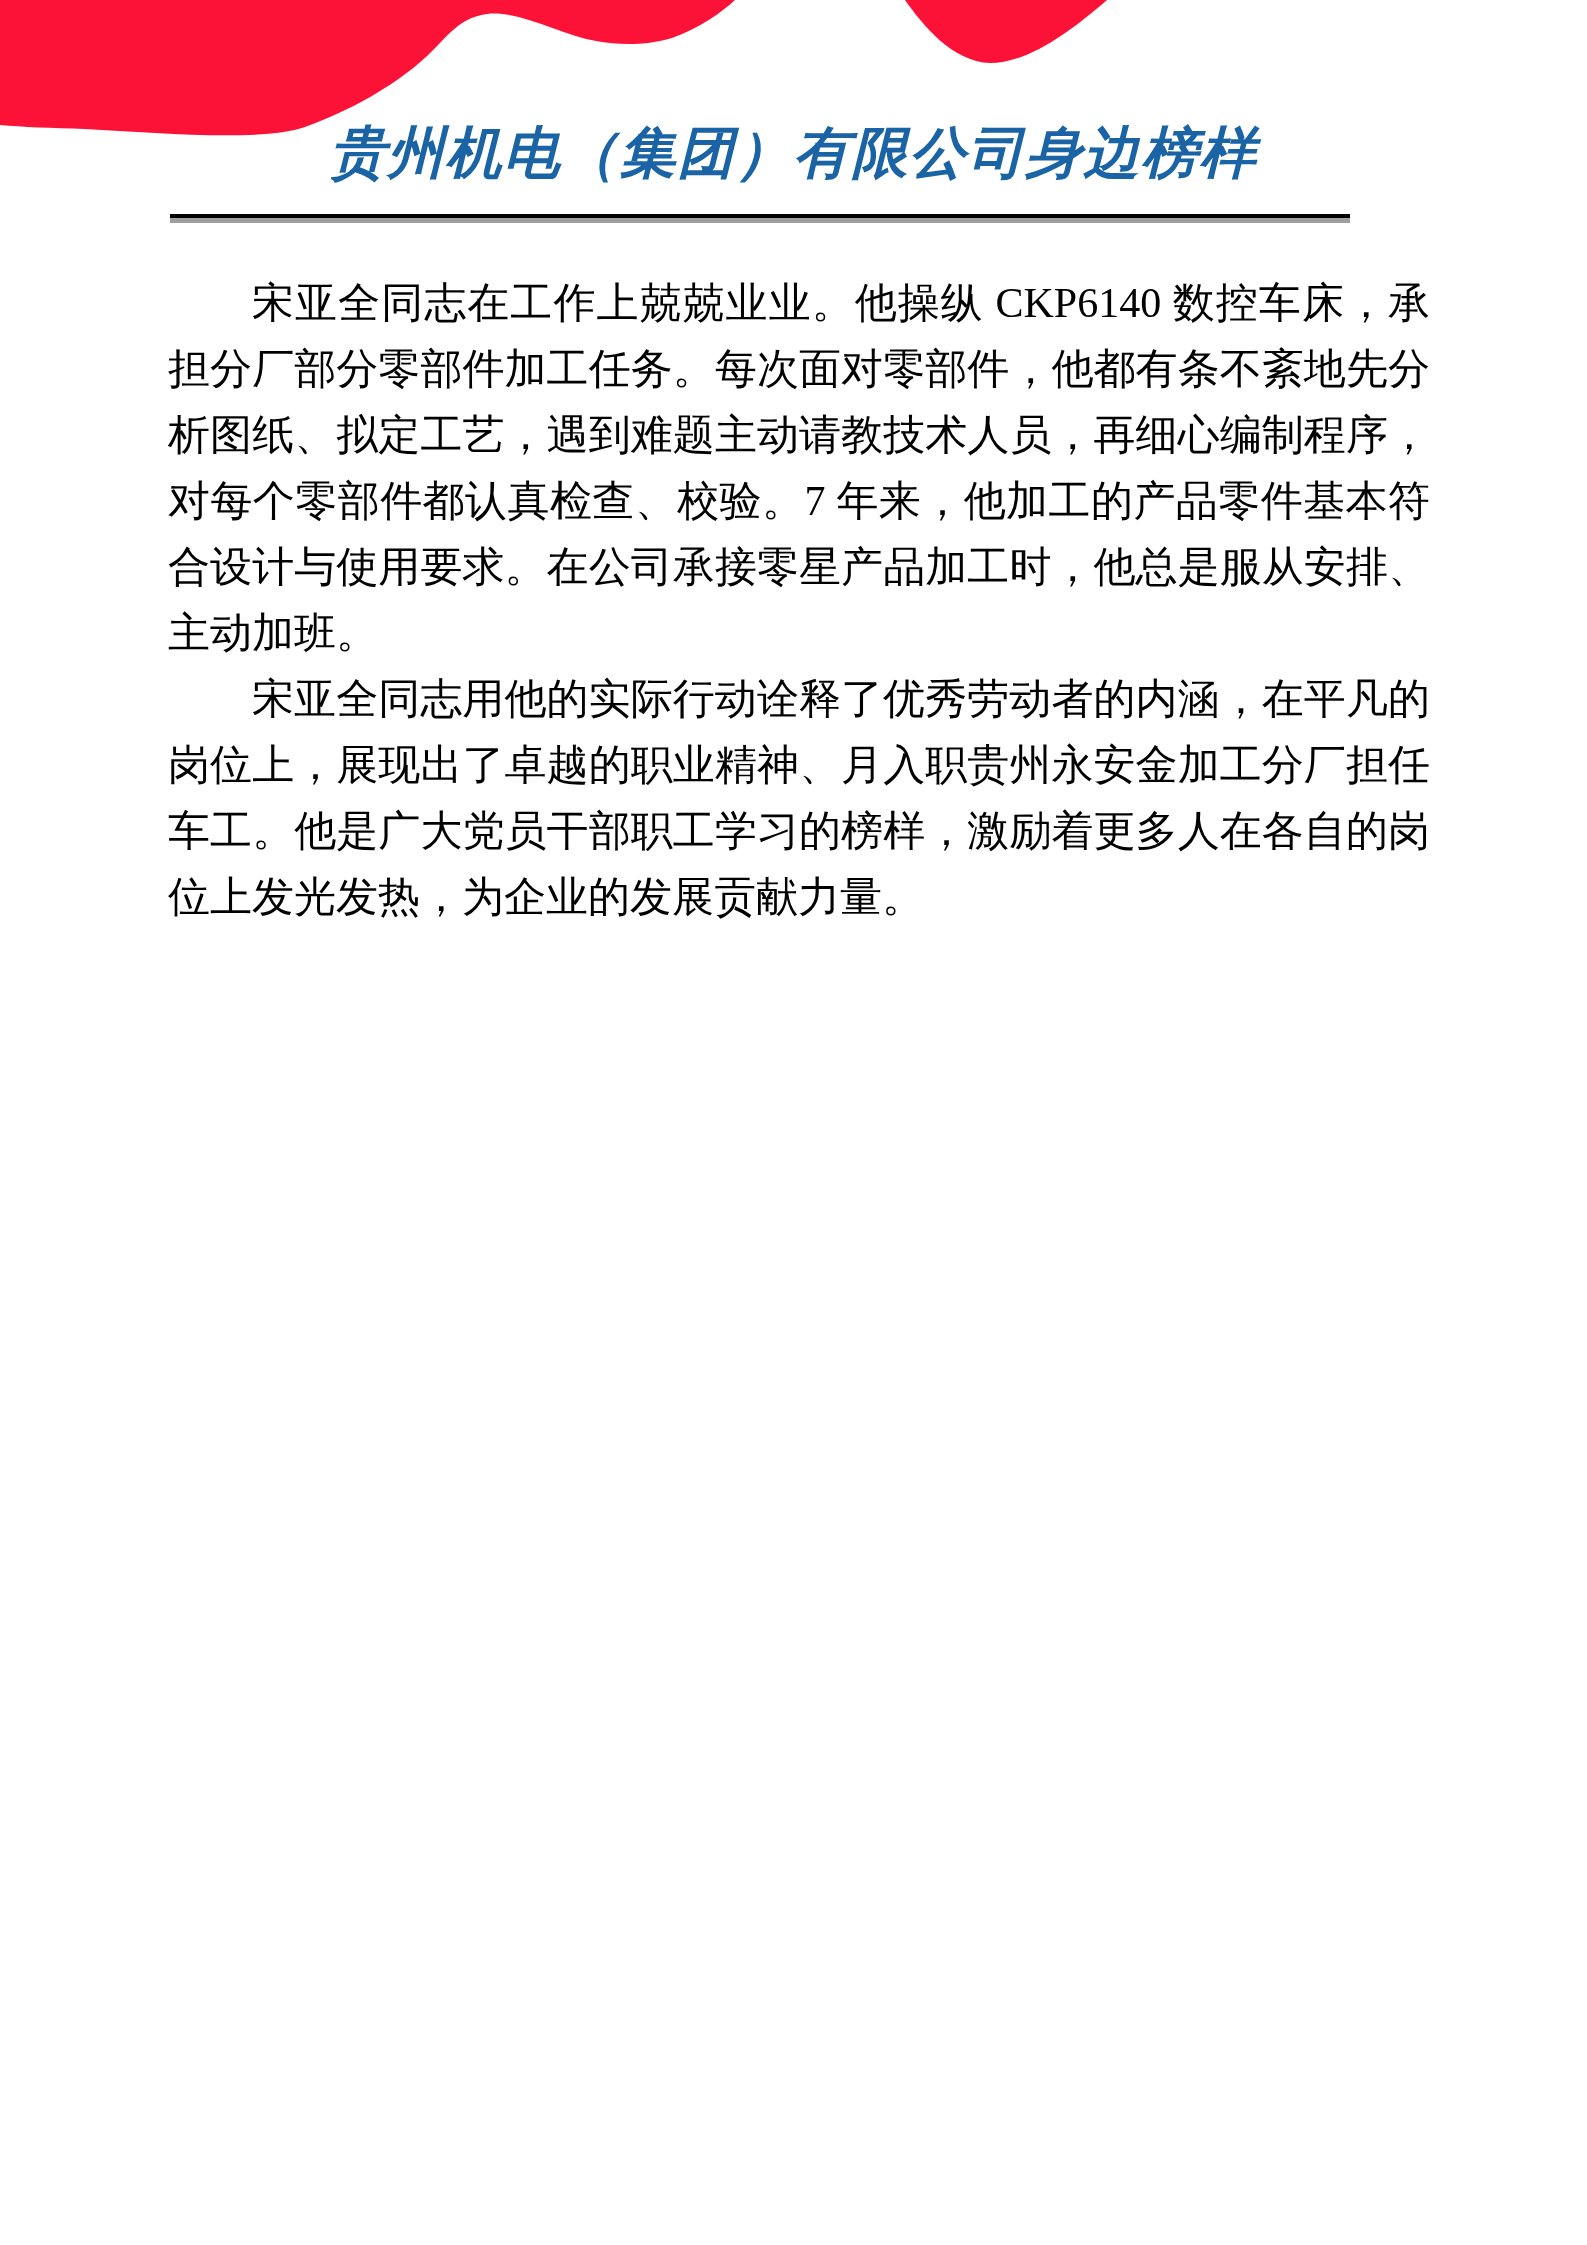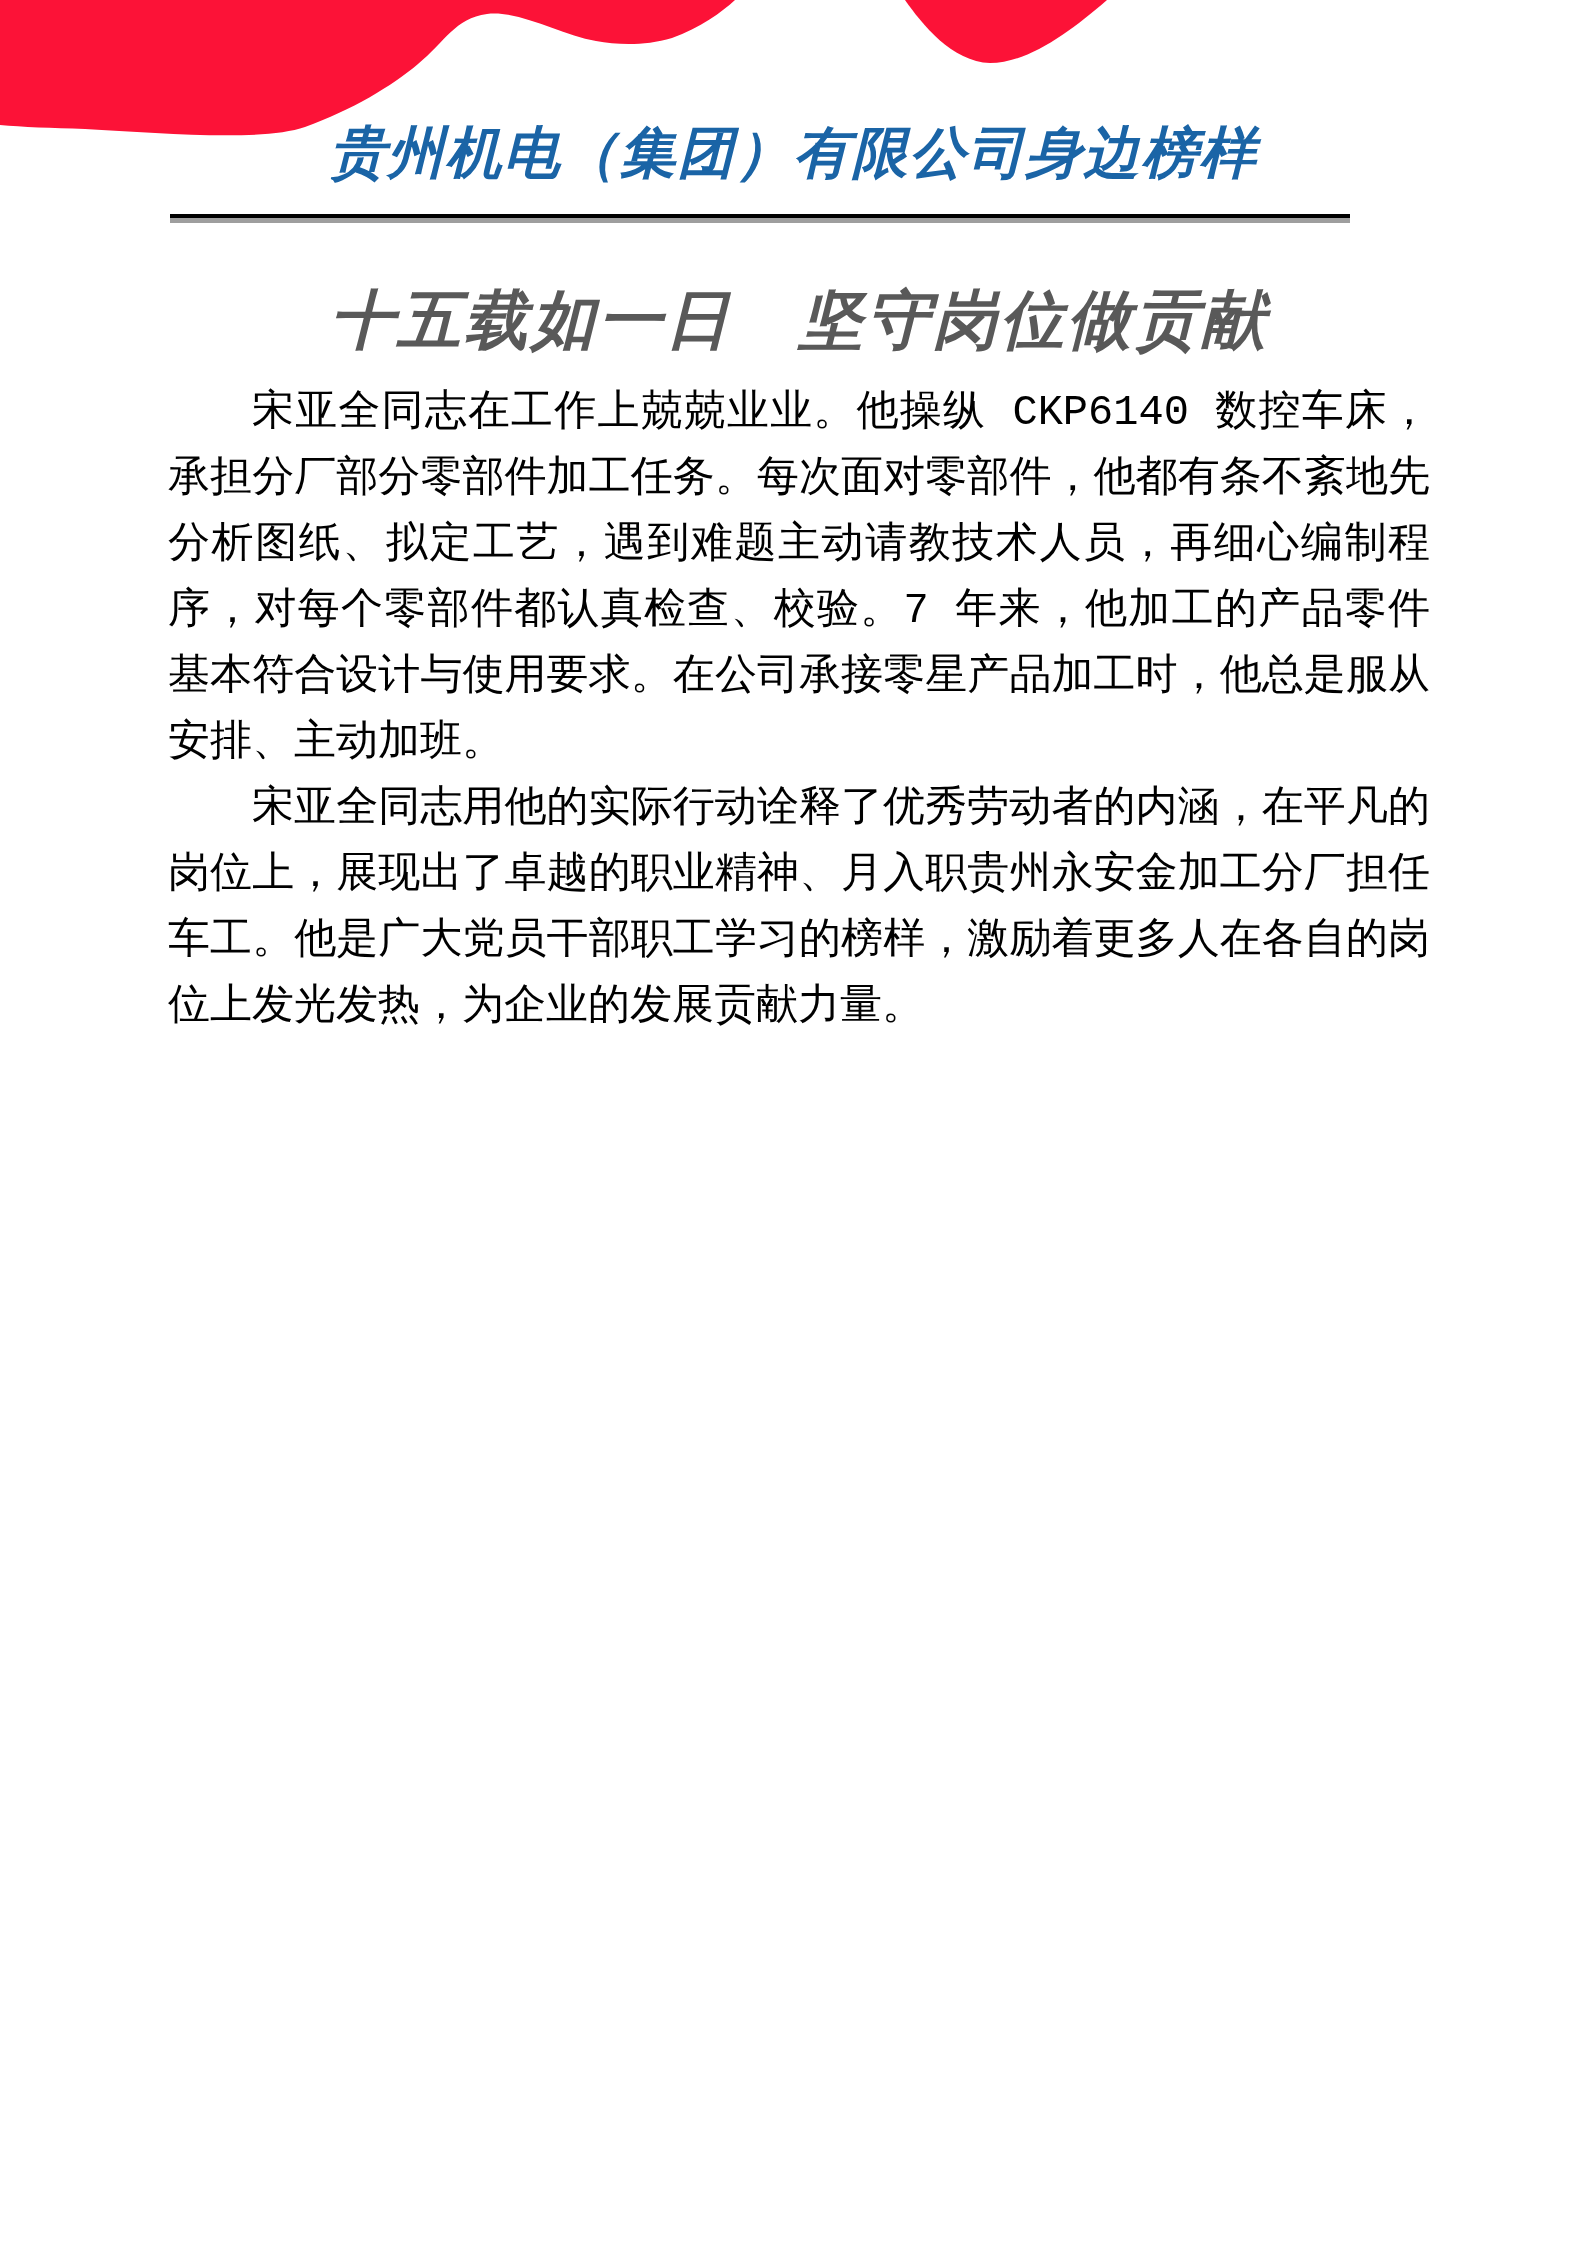"贵州机电（集团）有限公司身边榜样" .page { font-family: Liberation Mono, monospace -> Liberation Serif, serif }
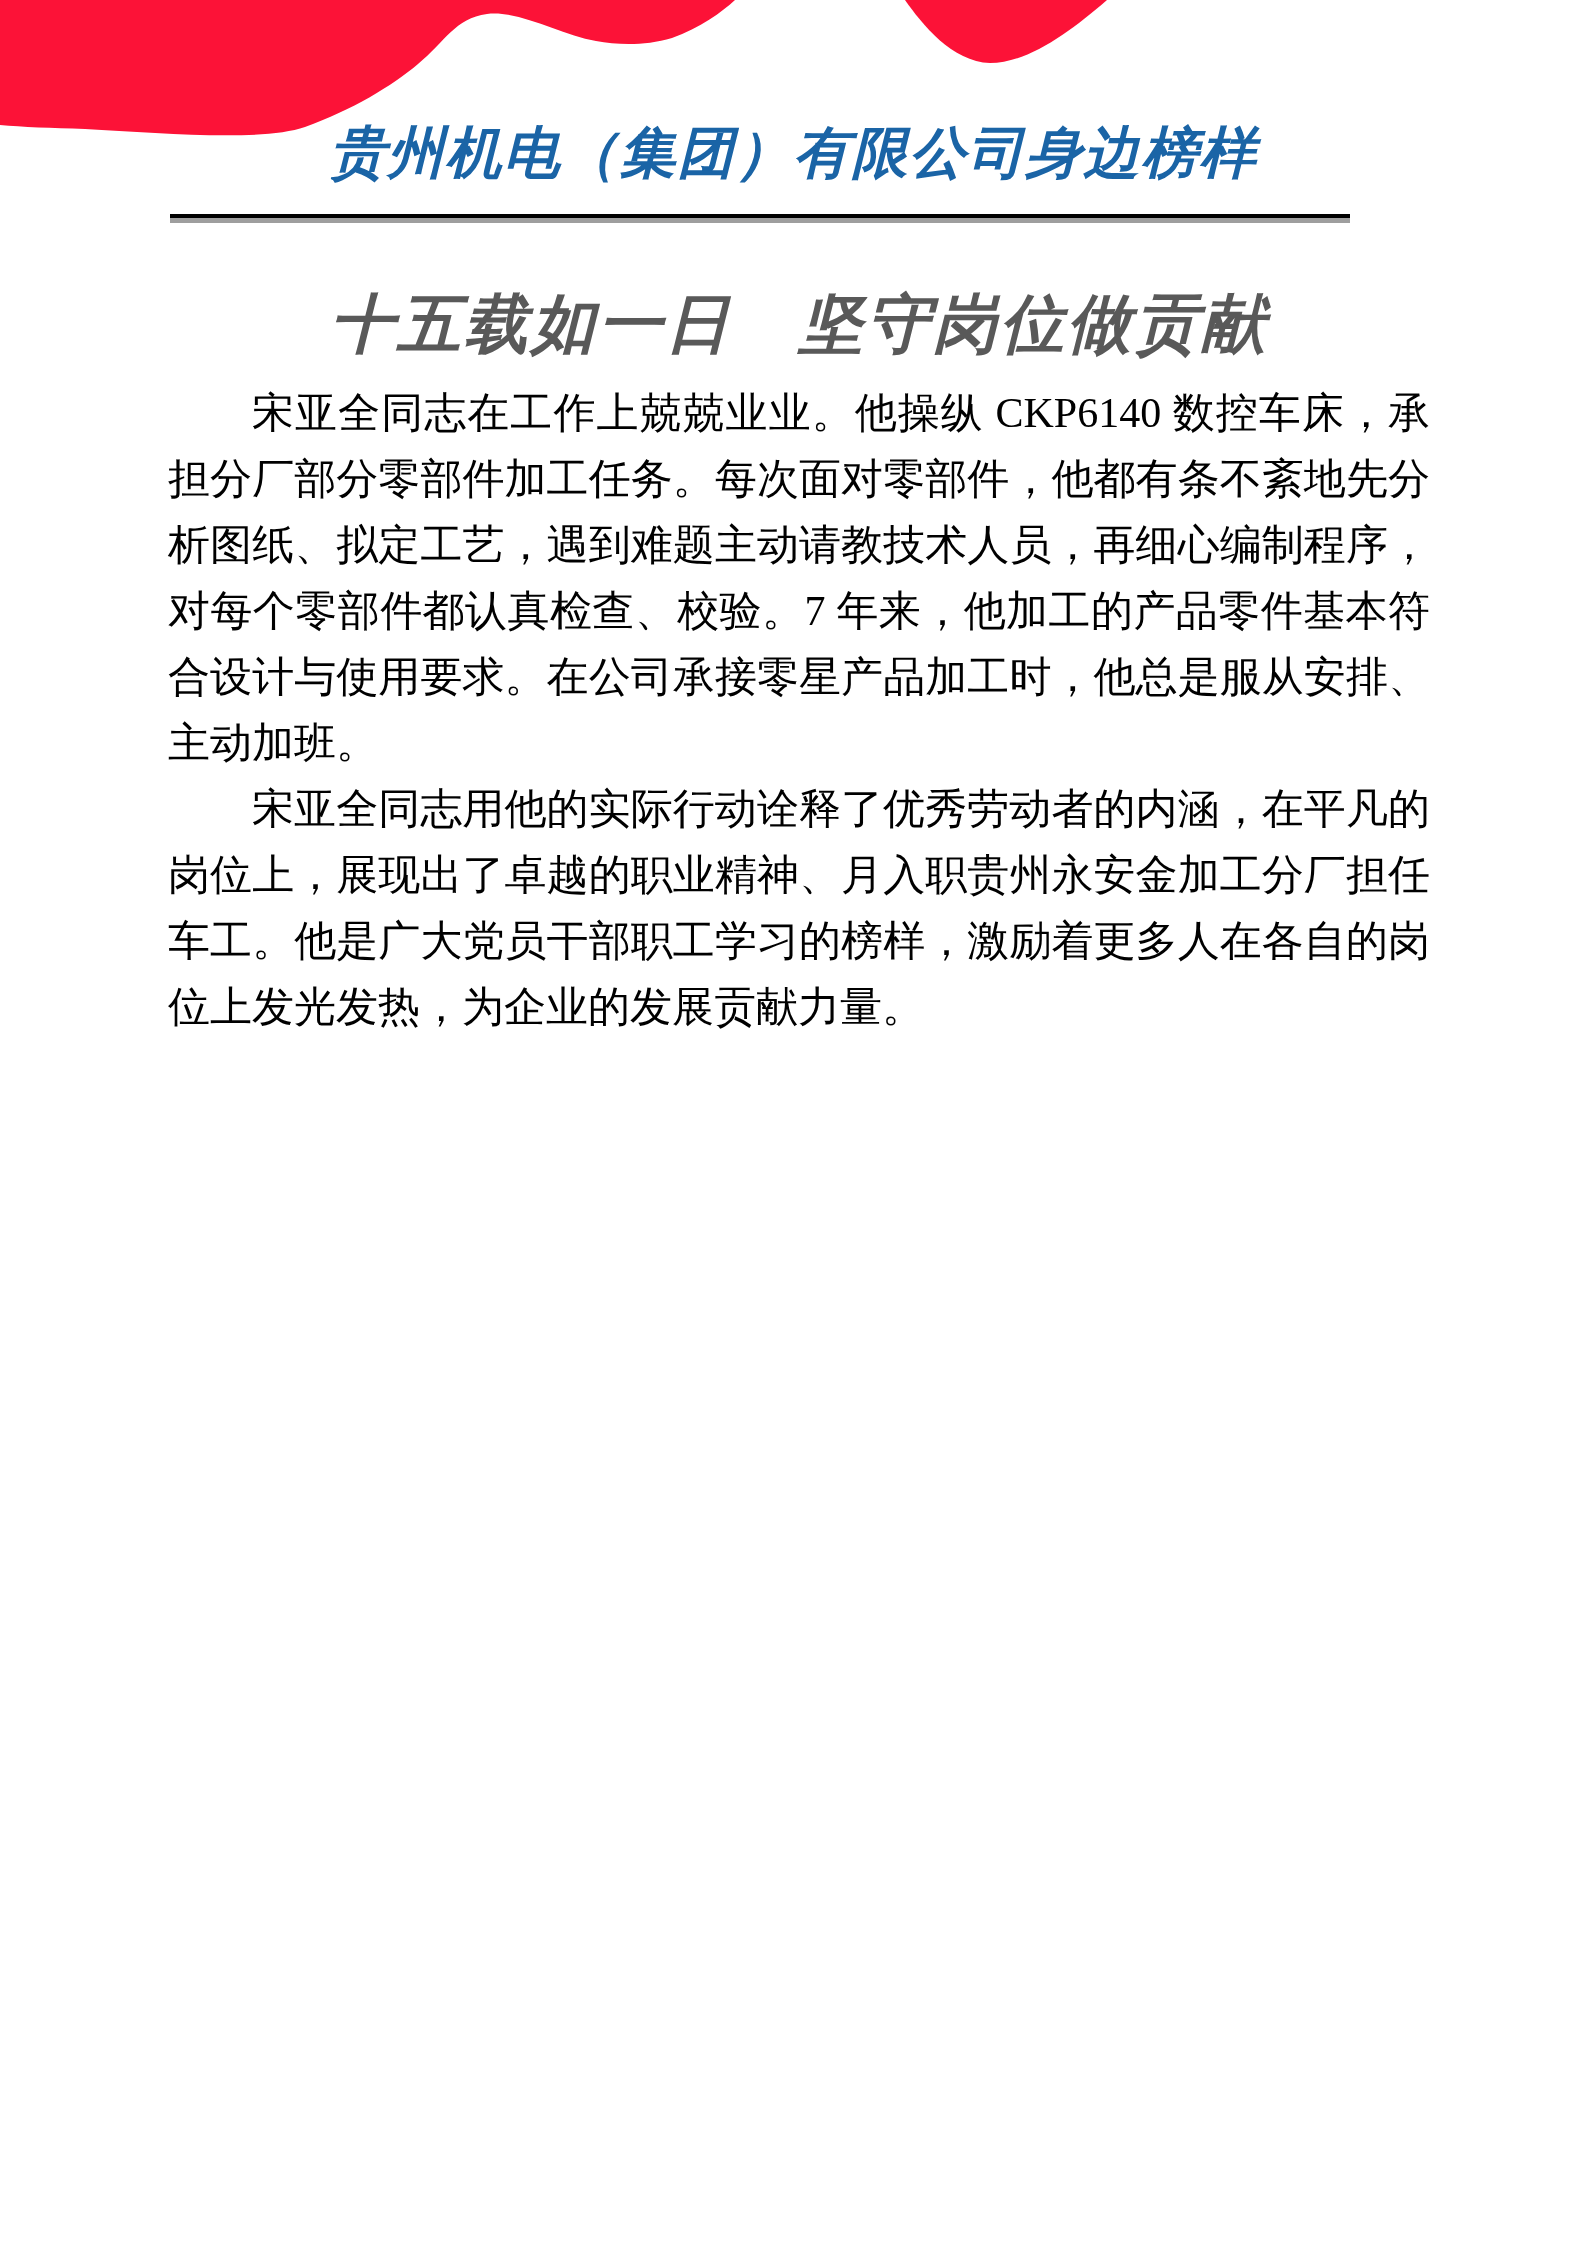"十五载如一日 坚守岗位做贡献" h1.cal-heading { html: <h1>十五载如一日 坚守岗位做贡献</h1> -> none }
